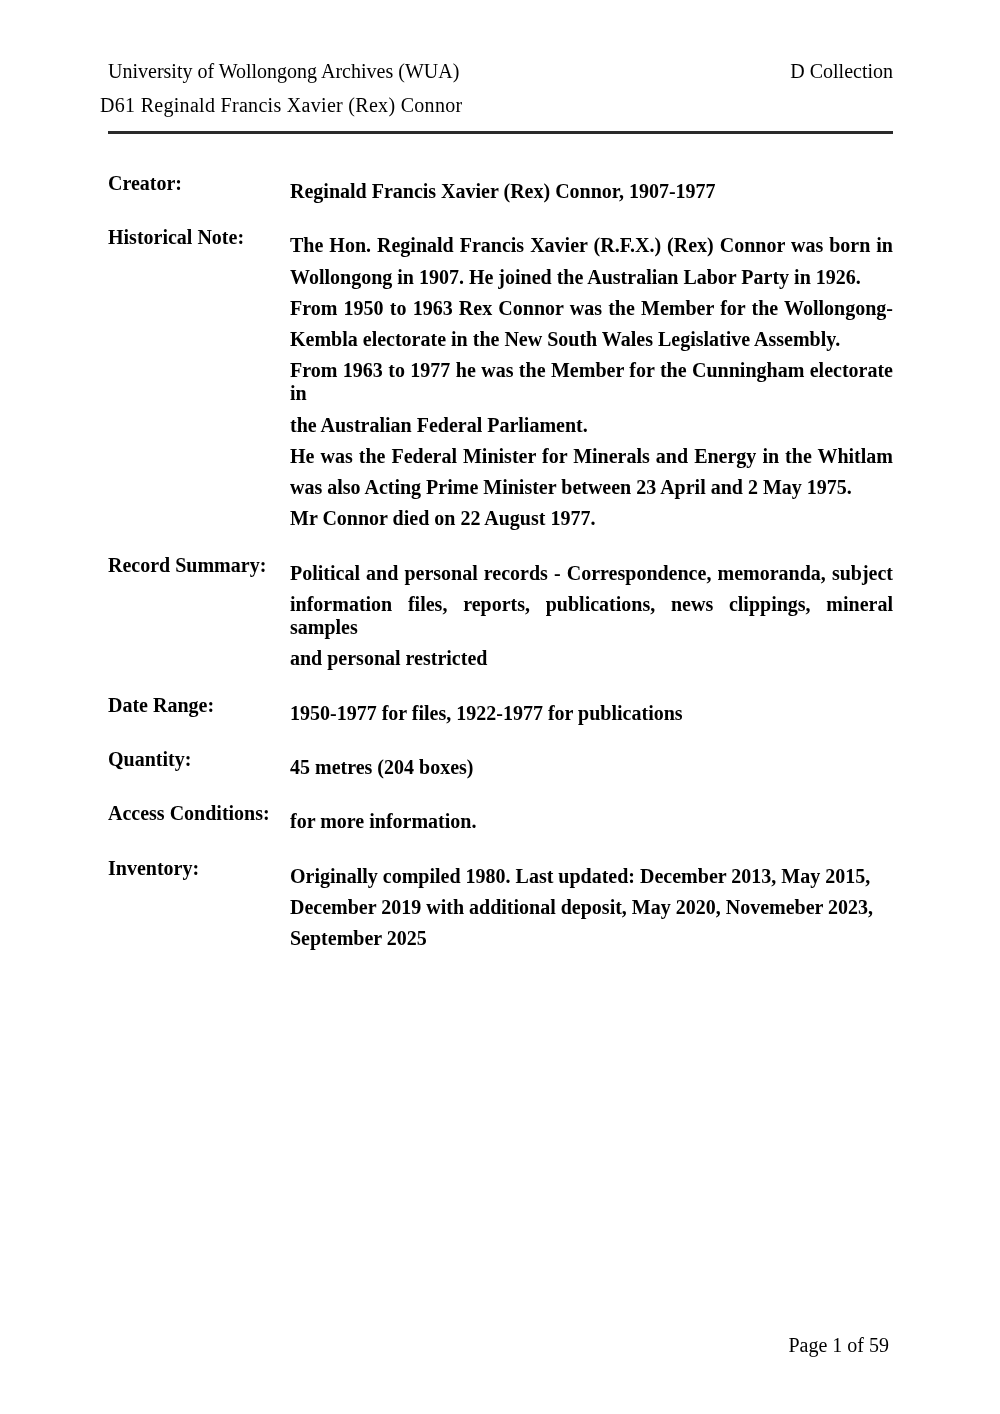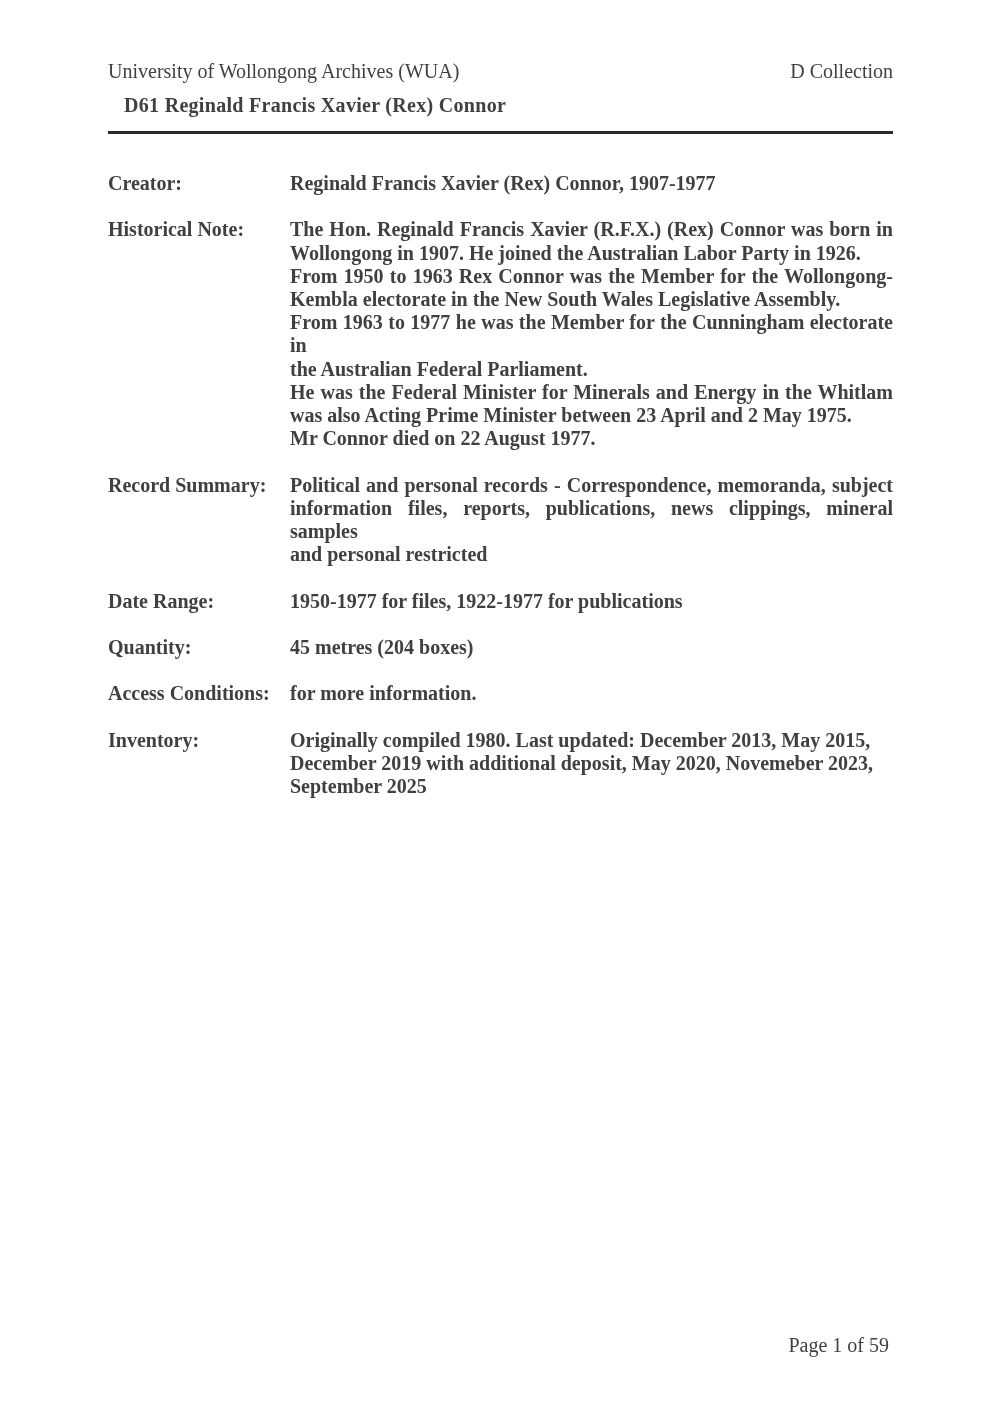"University of Wollongong Archives (WUA)" .page { color: #404040 -> #000000 }
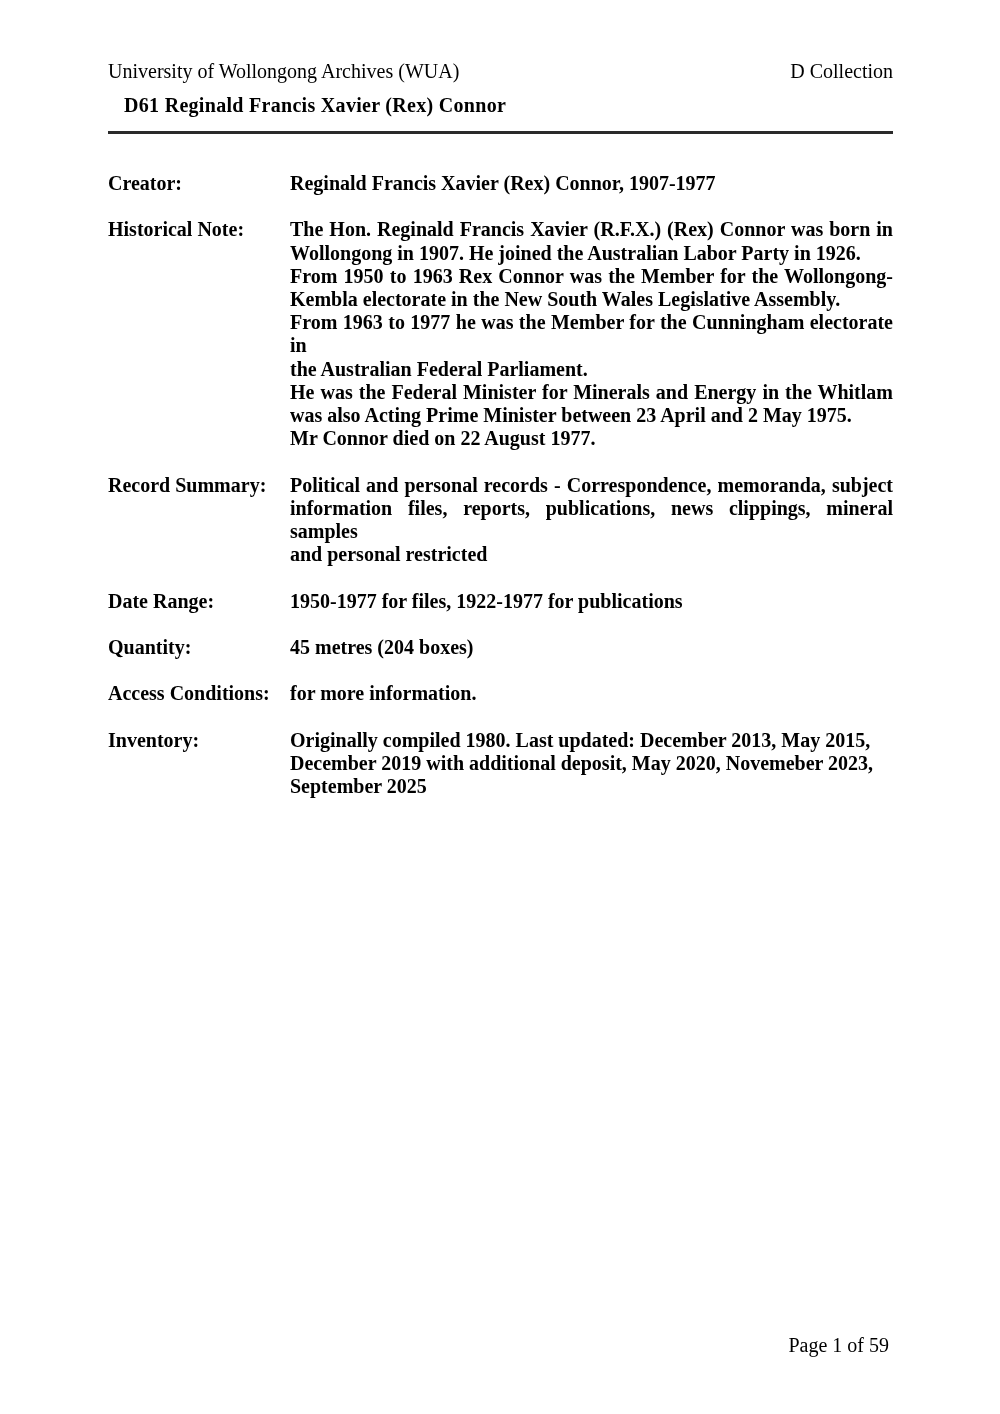"D61 Reginald Francis Xavier (Rex)" .doc-title { font-weight: bold -> normal; left: 124px -> 100px }
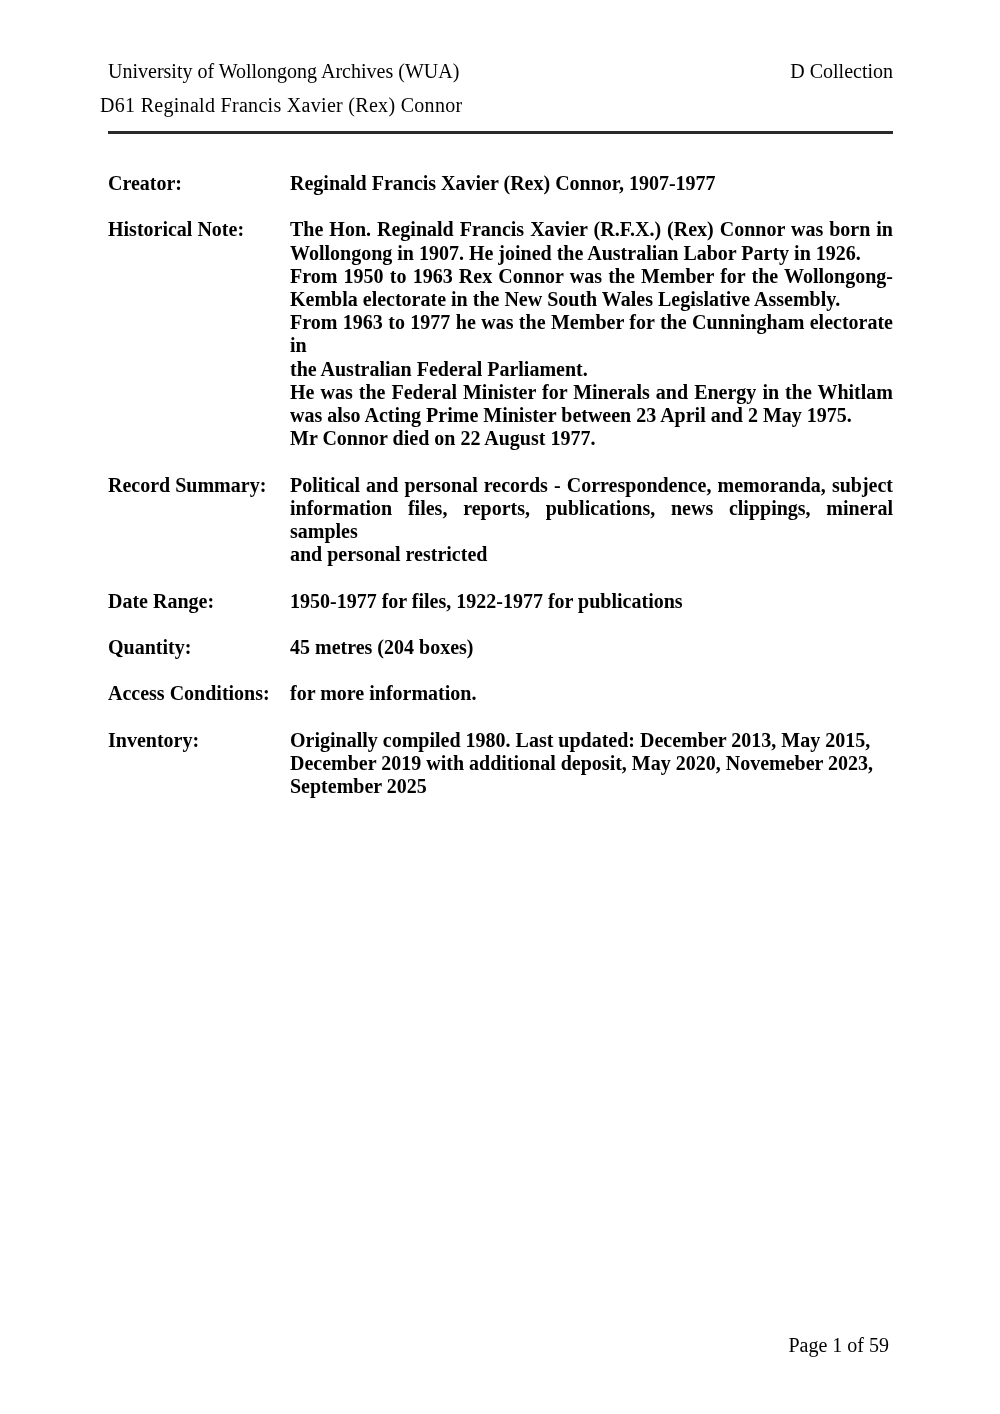"Reginald Francis Xavier (Rex) Connor," .line { margin-top: none -> 8px }
